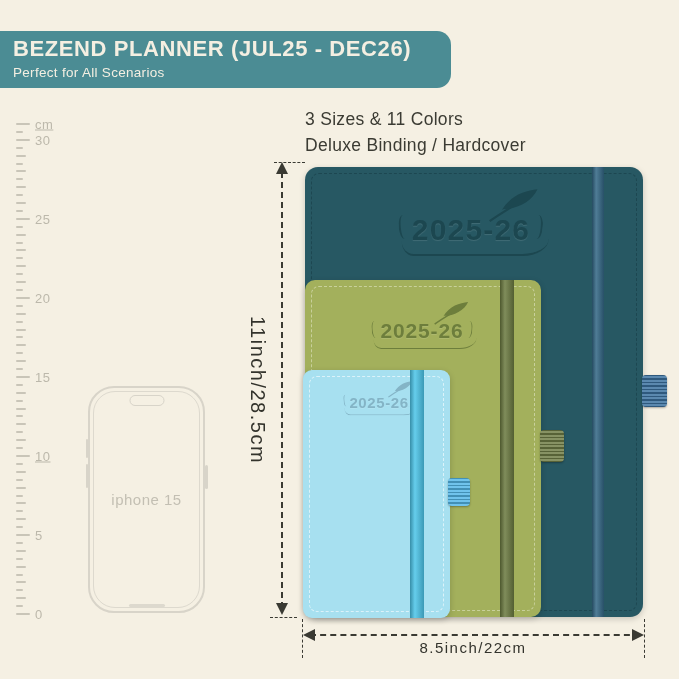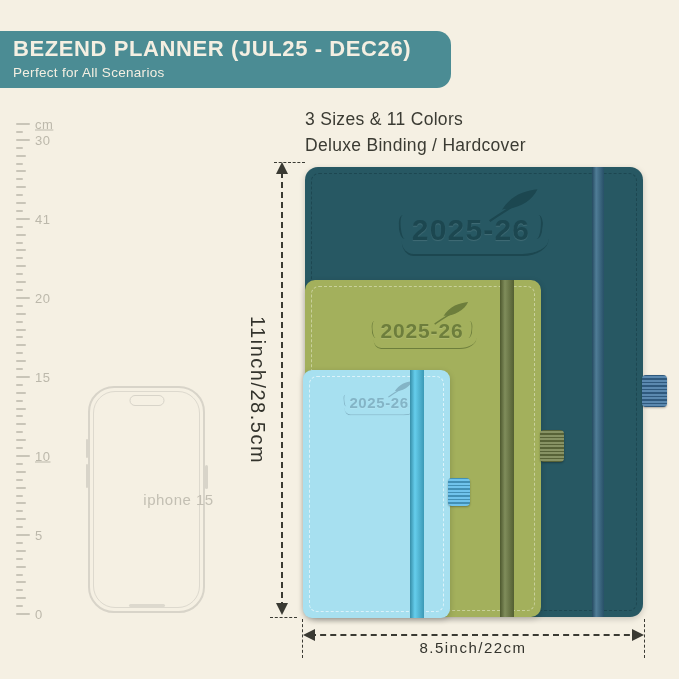"41" div.rlabel { text: 41 -> 25 }
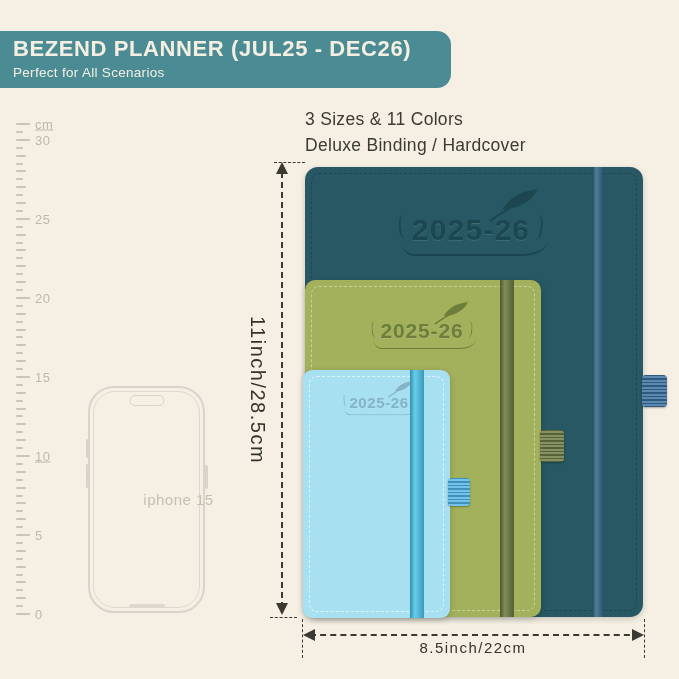"iphone 15" .phone-label { margin-left: 32px -> none }
